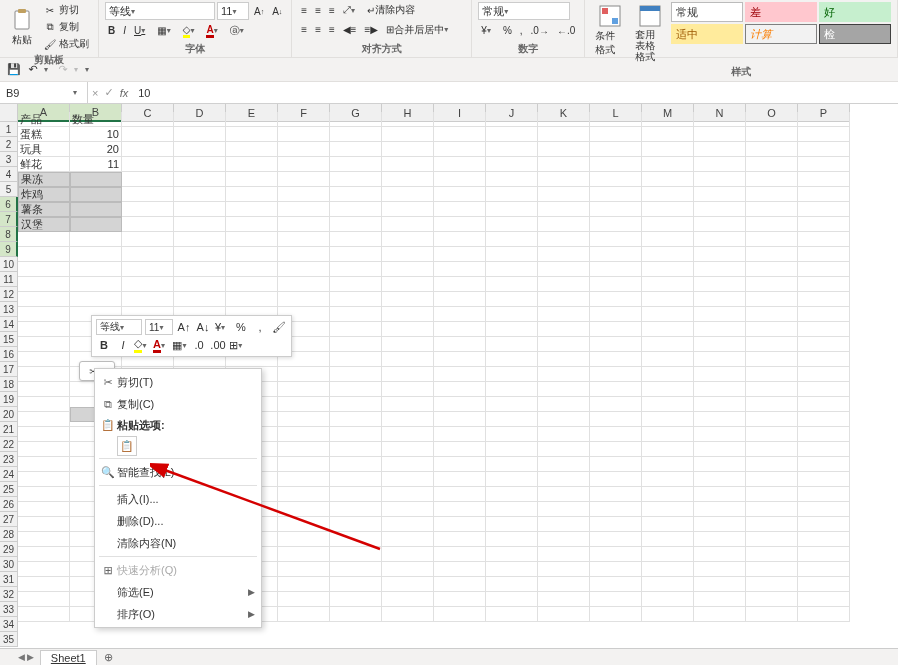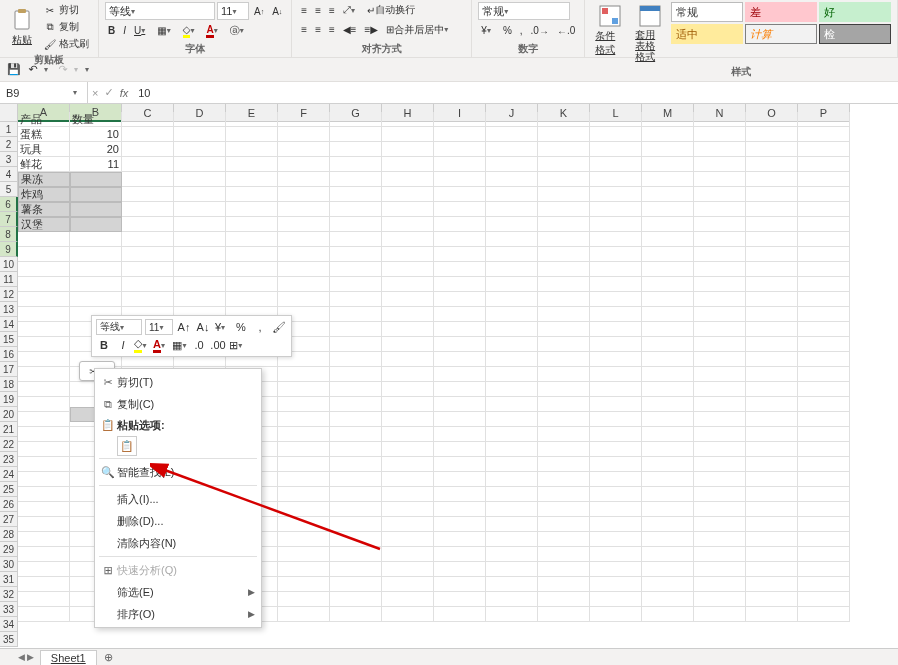"自动换行" span { text: 自动换行 -> 清除内容 }
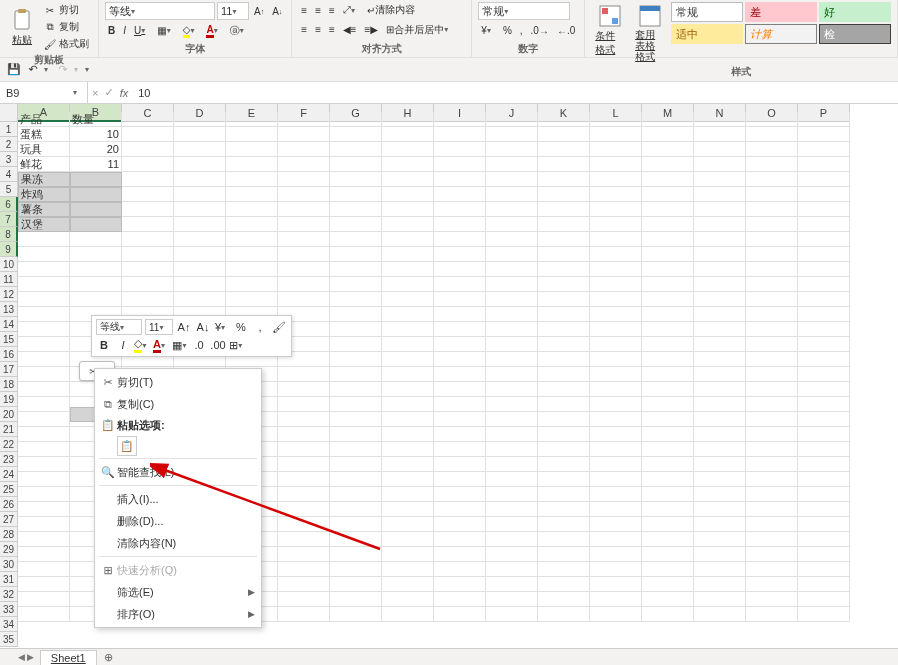"粘贴" .big-btn { text-decoration: underline -> none }
